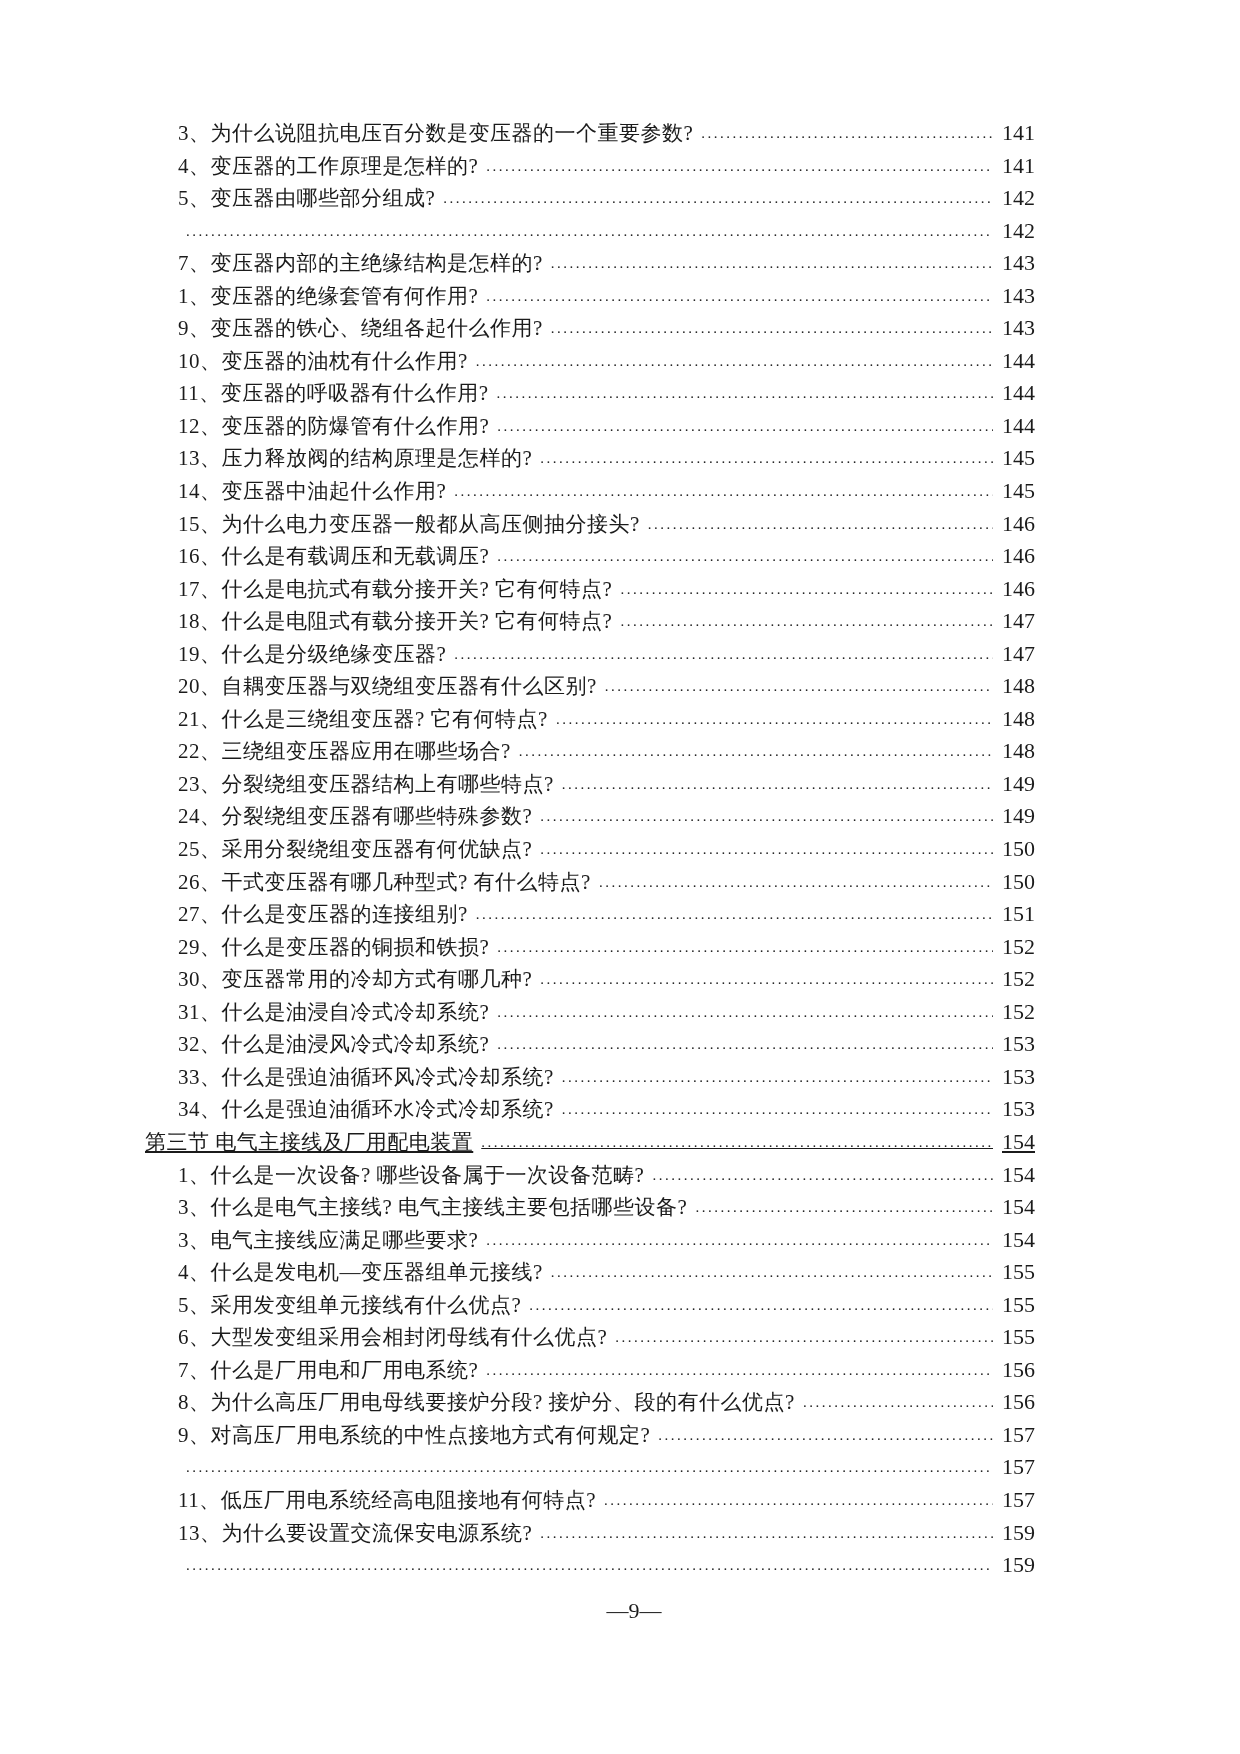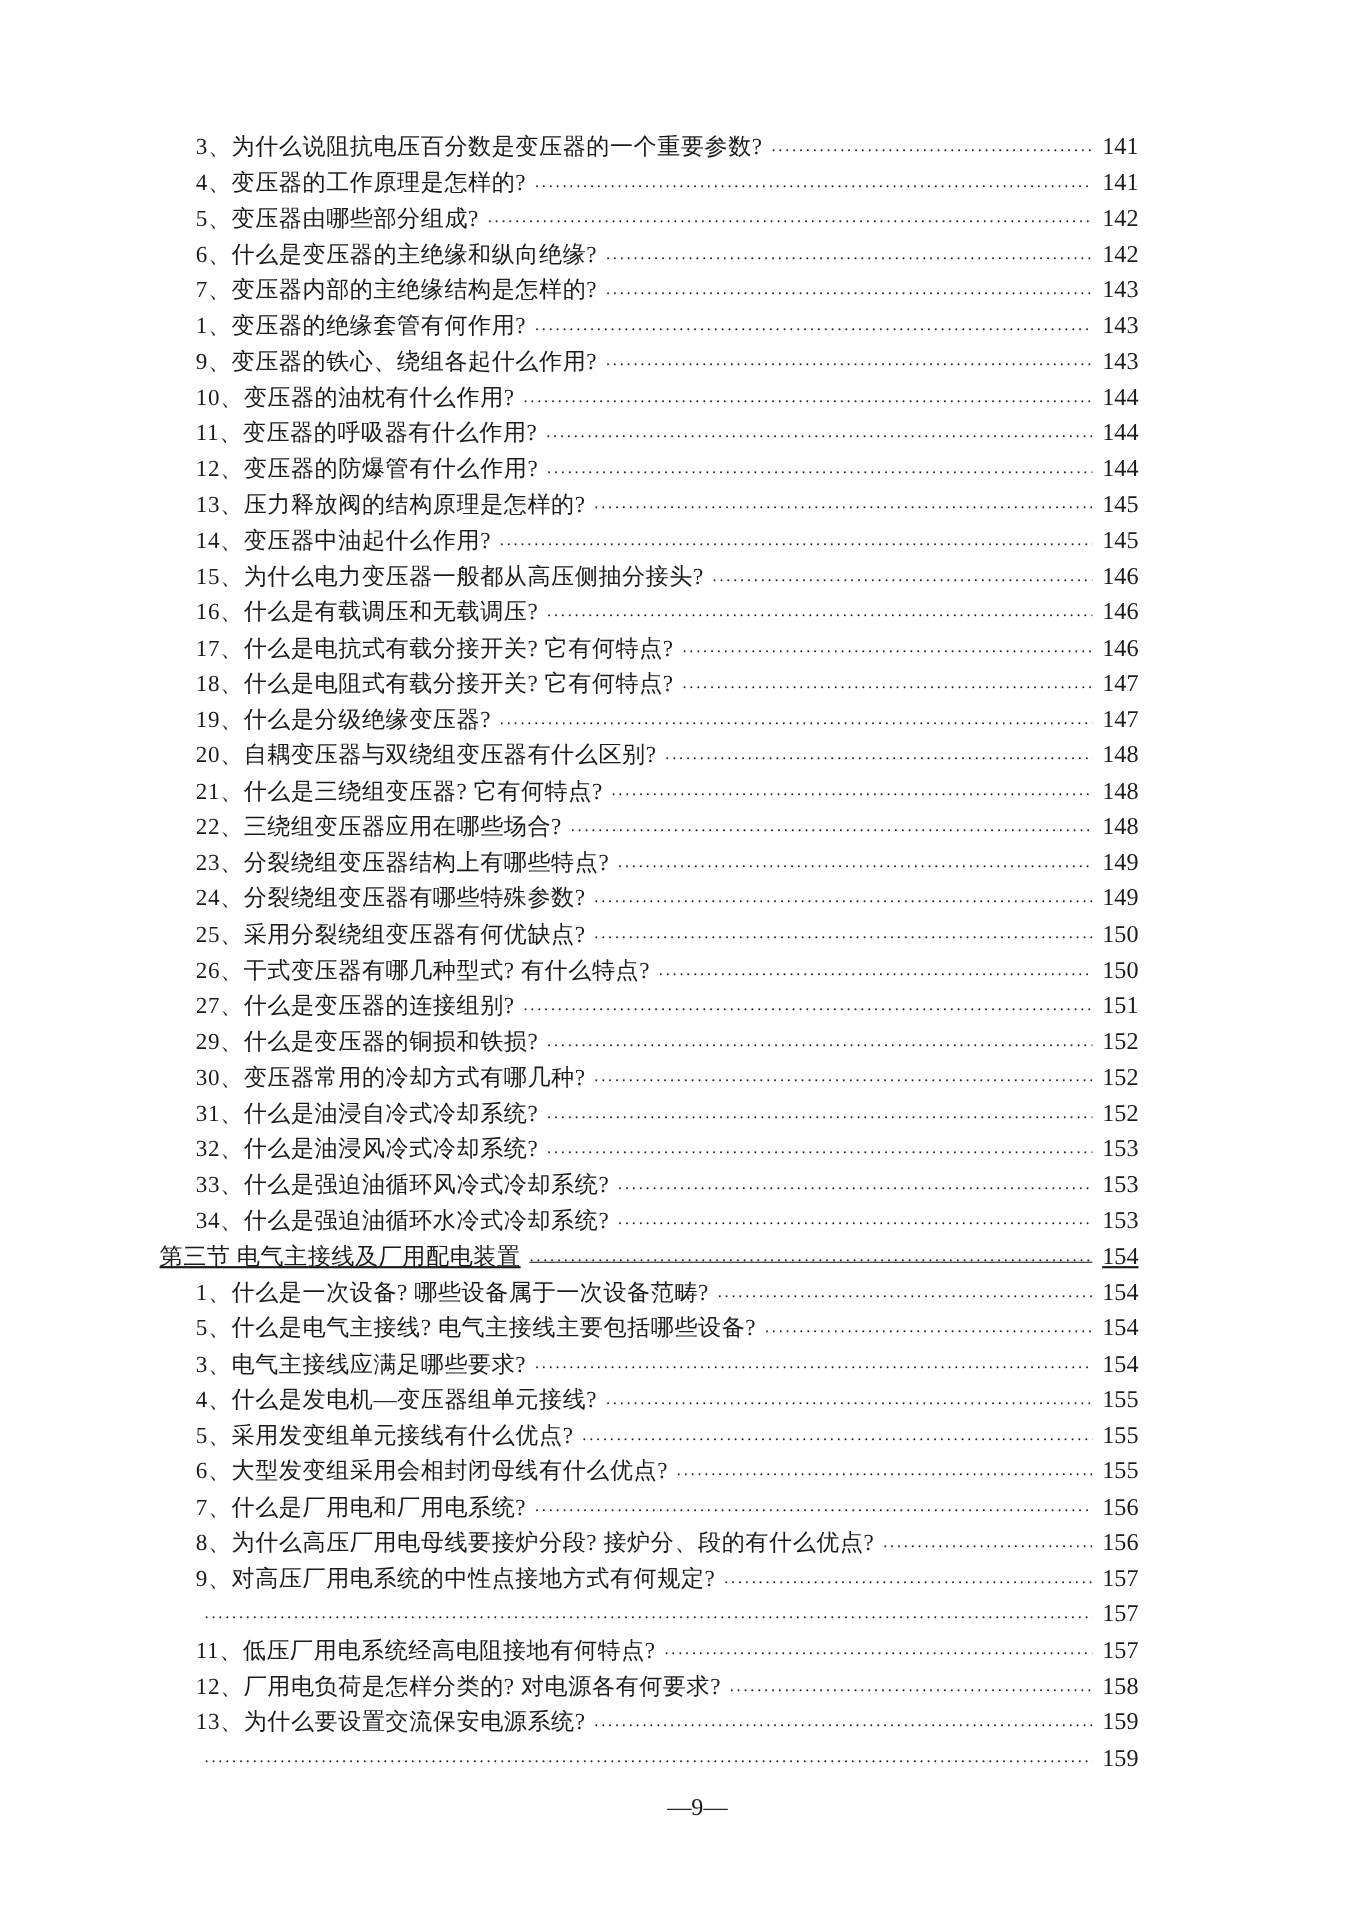"6、什么是变压器的主绝缘和纵向绝缘?" span.toc-label { html: <span>6、什么是变压器的主绝缘和纵向绝缘?</span> -> none }
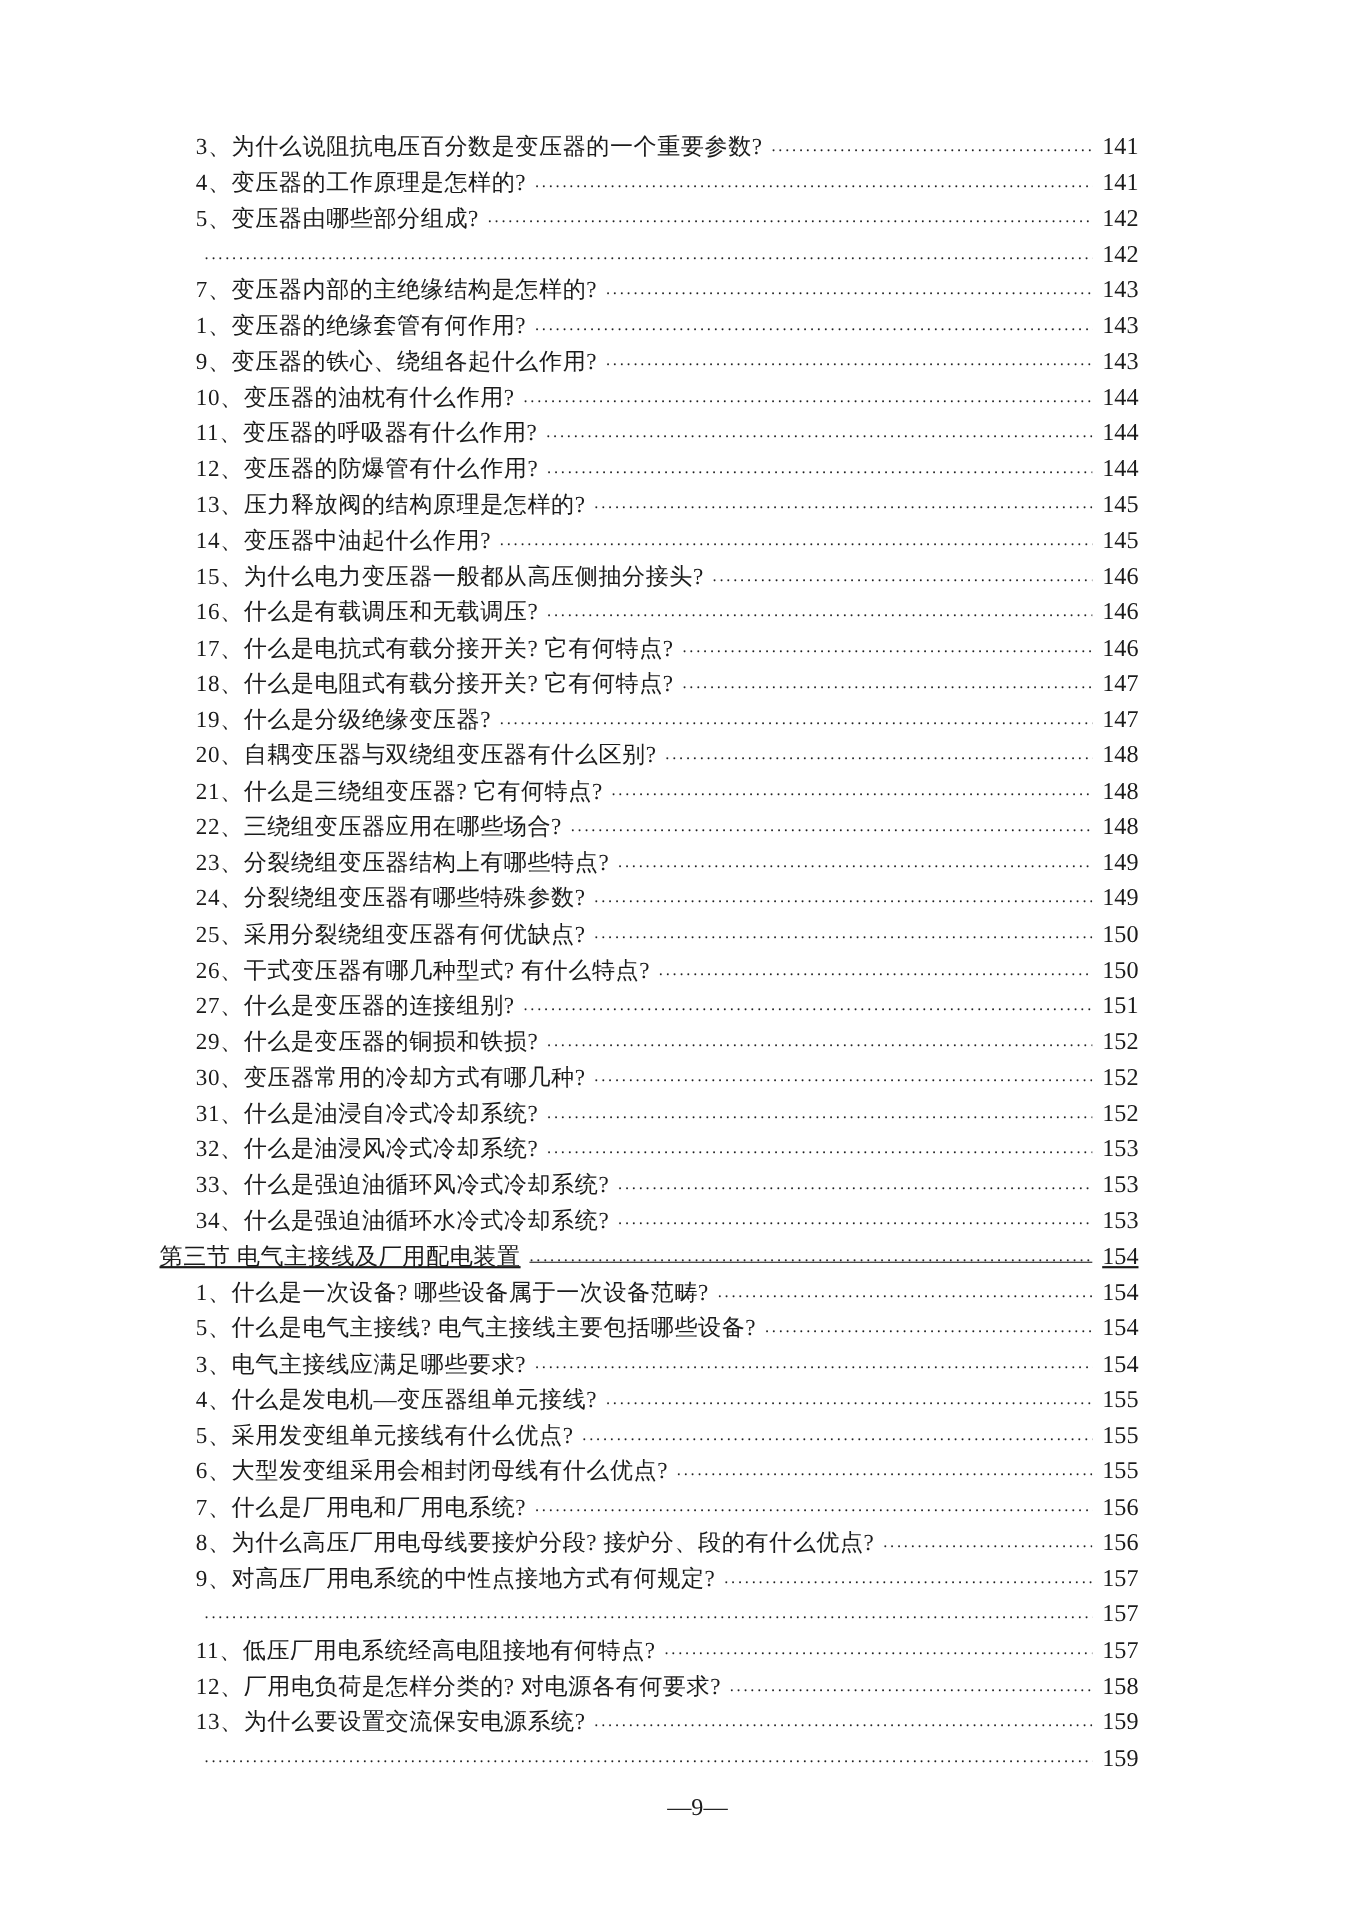"5、什么是电气主接线? 电气主接线主要包括哪些设备?" span.toc-label { text: 5 -> 3 }
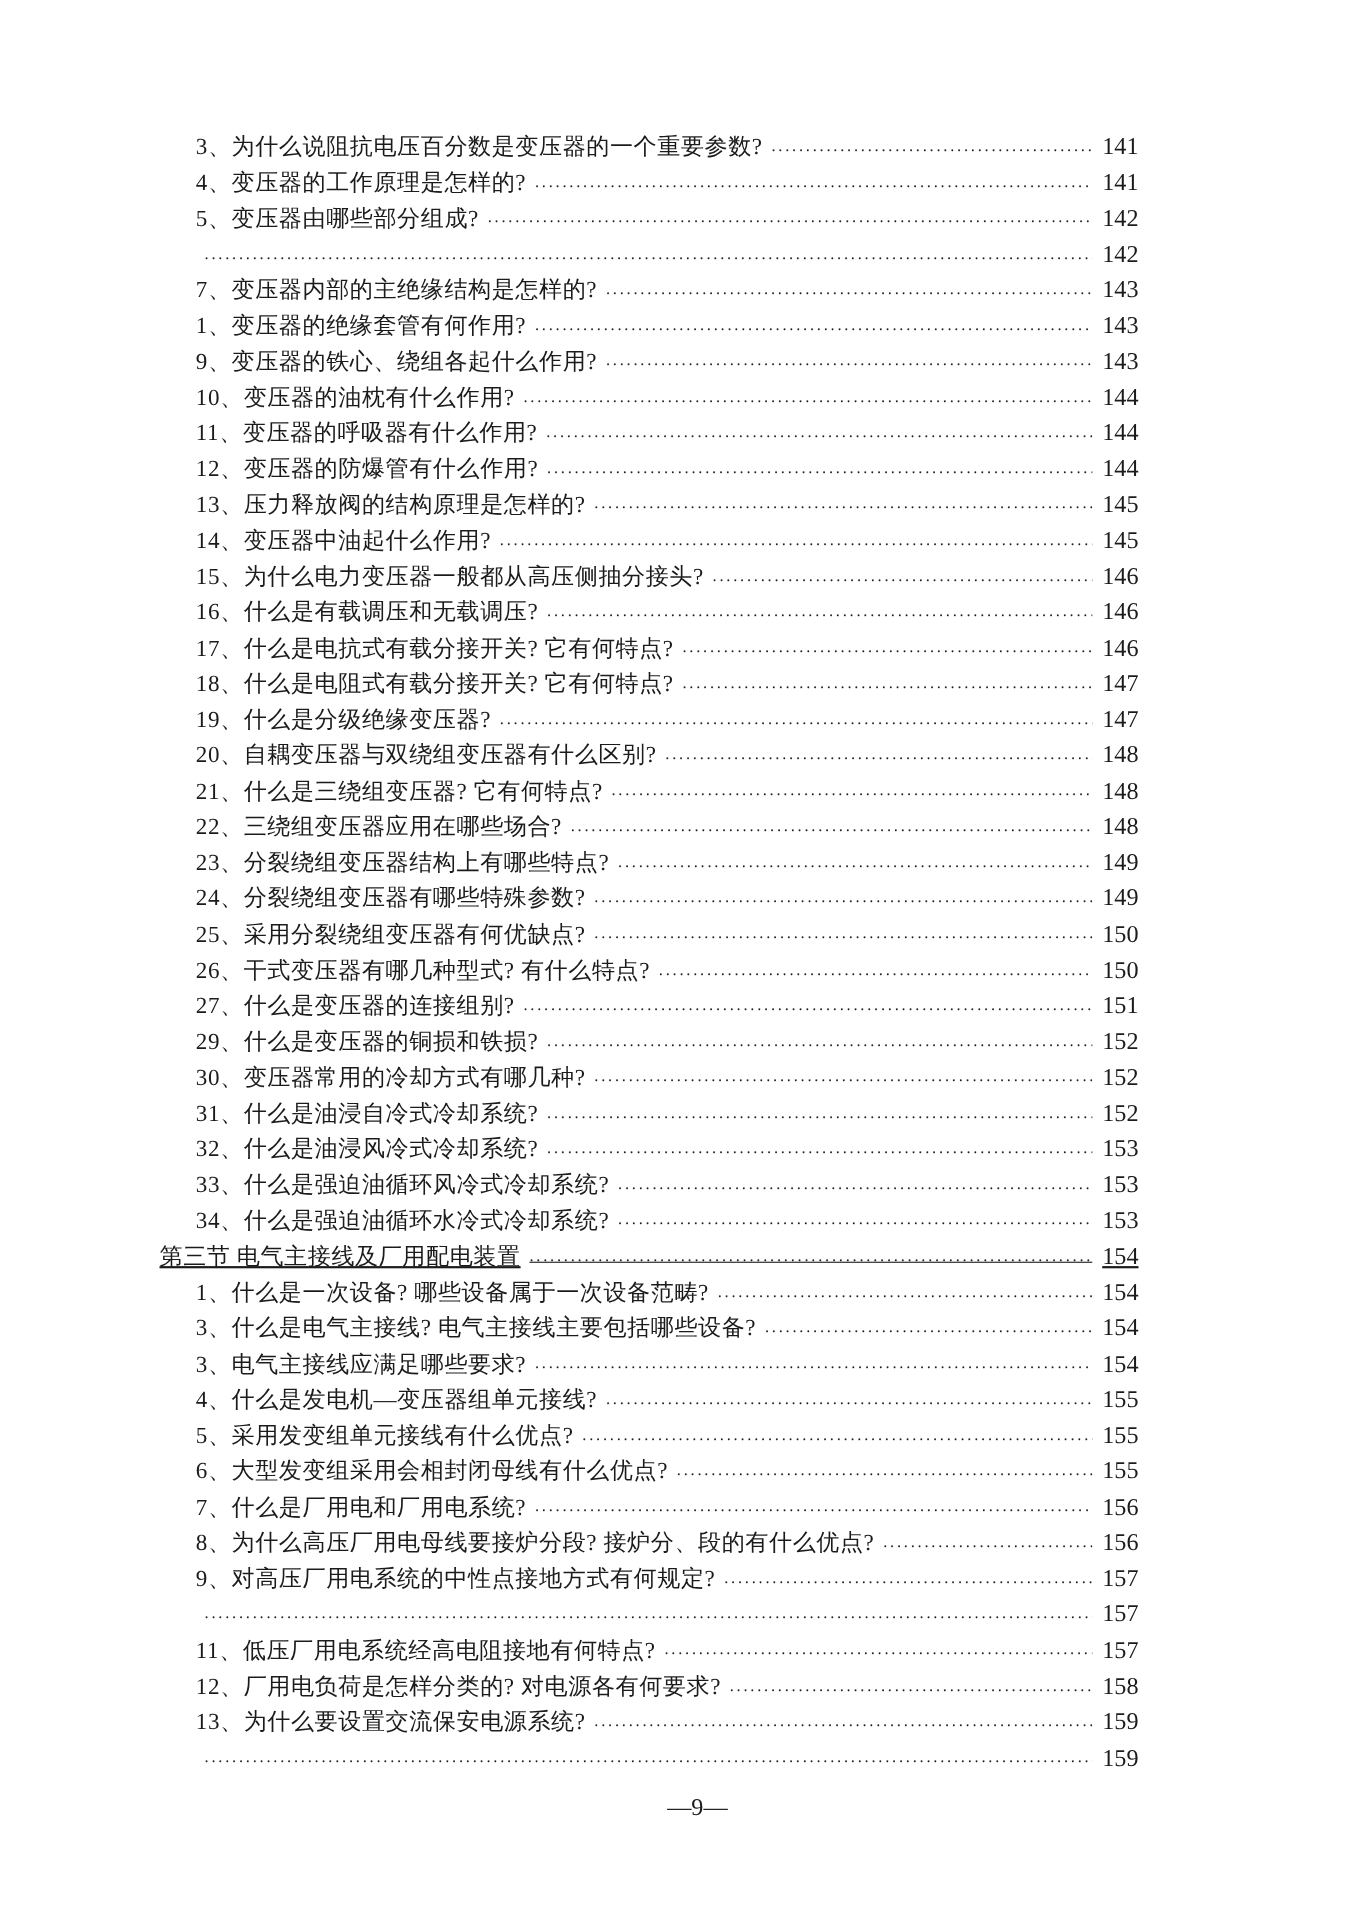"12、厂用电负荷是怎样分类的? 对电源各有何要求?" div.toc-row { html: <div> <span>12、厂用电负荷是怎样分类的? 对电源各有何要求?</span> <span></span> <span>158</span> </div> -> none }
